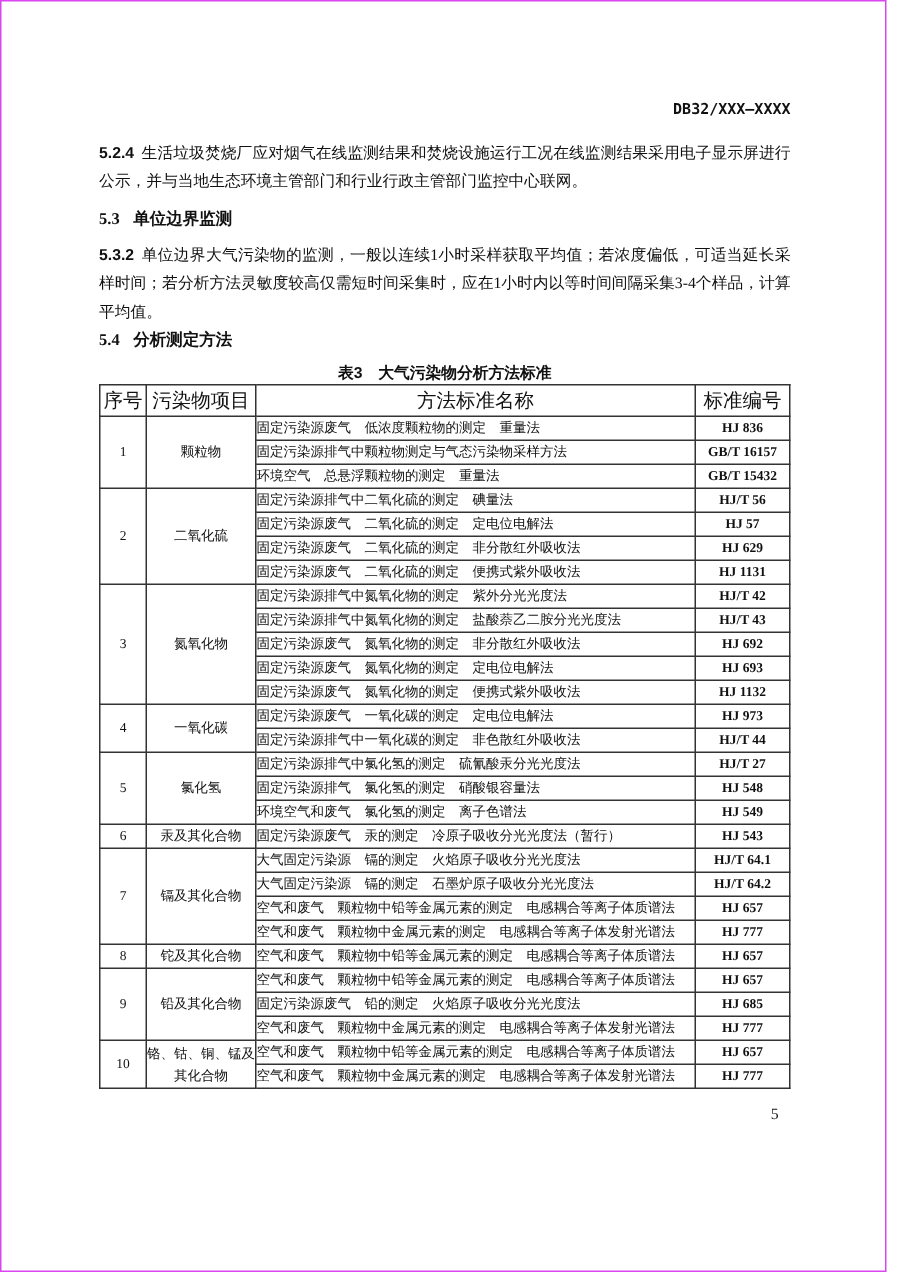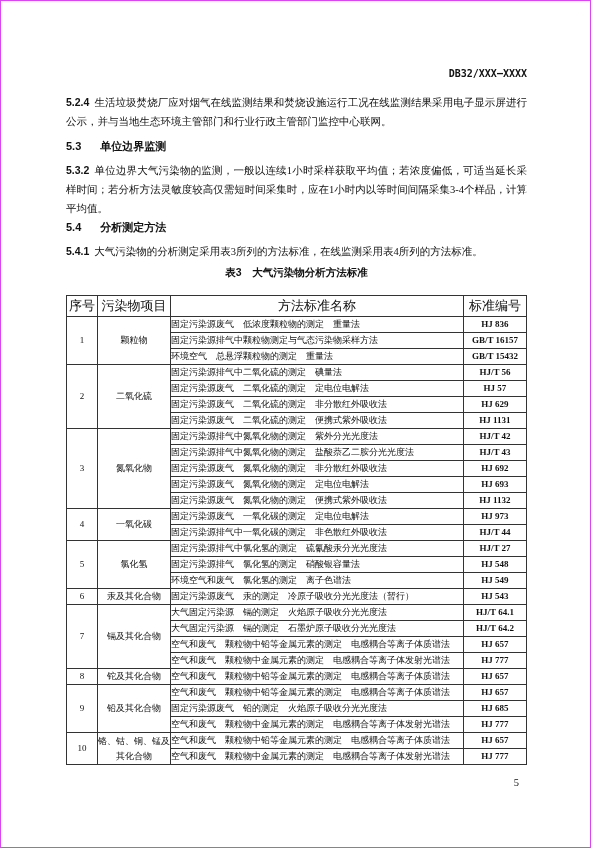"5.3" .heading .num { font-family: none -> Liberation Serif, serif; margin-right: 19px -> 9px }
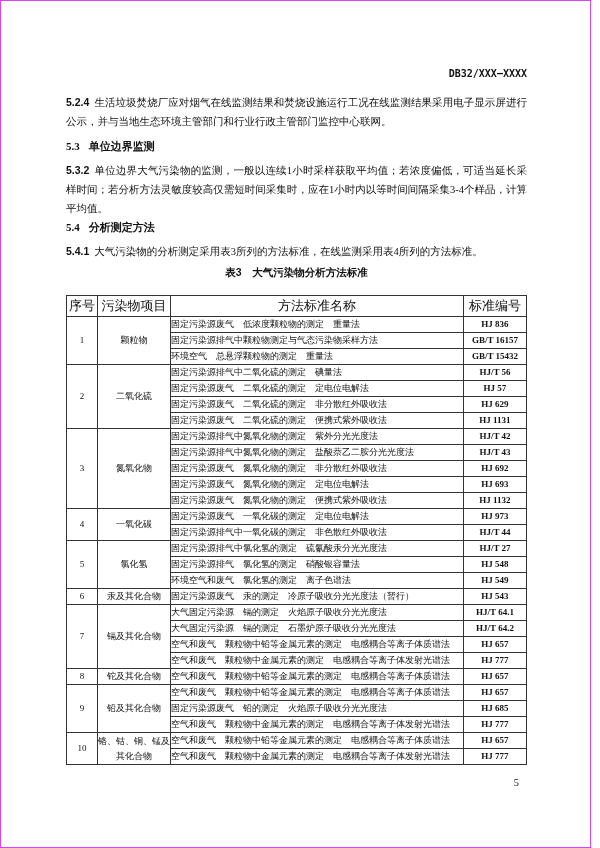"5.4.1" p.para { html: <p><span>5.4.1</span><span>大气污染物的分析测定采用表3所列的方法标准，在线监测采用表4所列的方法标准。</span></p> -> none }
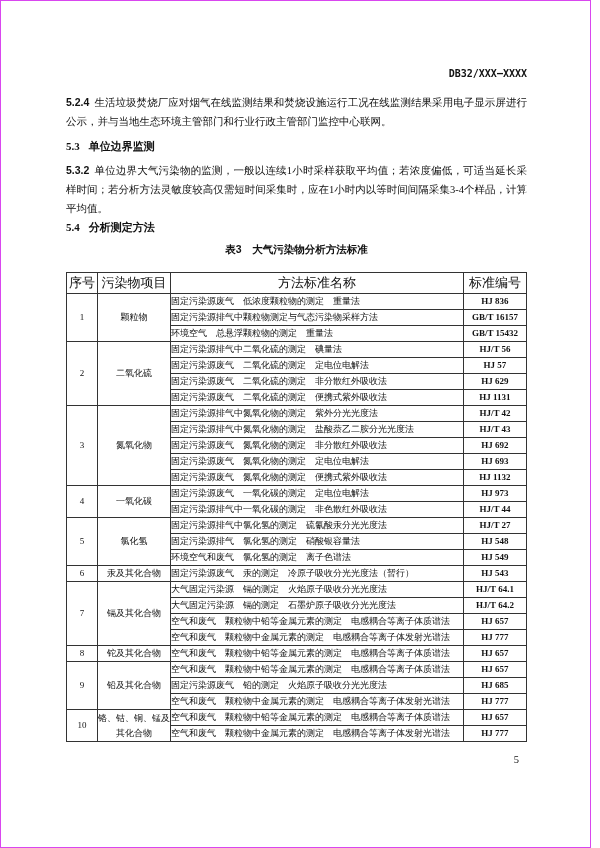"表3 大气污染物分析方法标准" .table-title { margin-bottom: 16px -> 0 }
